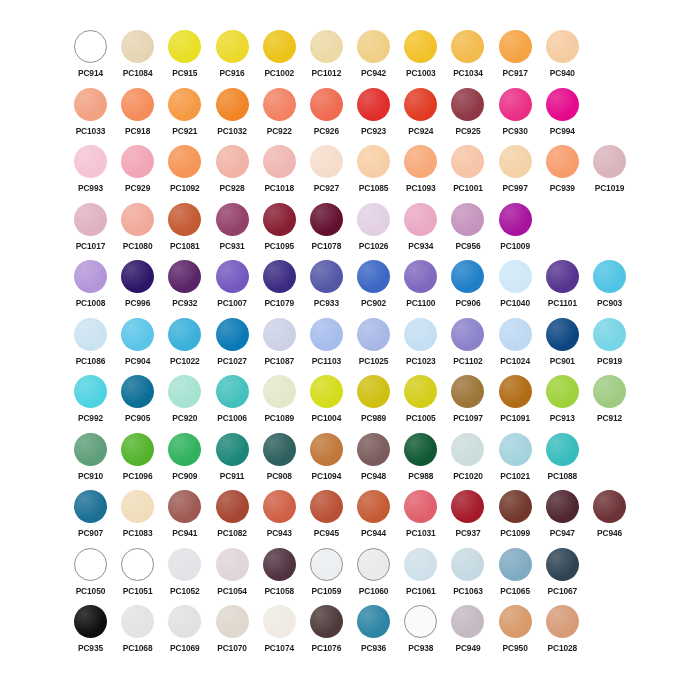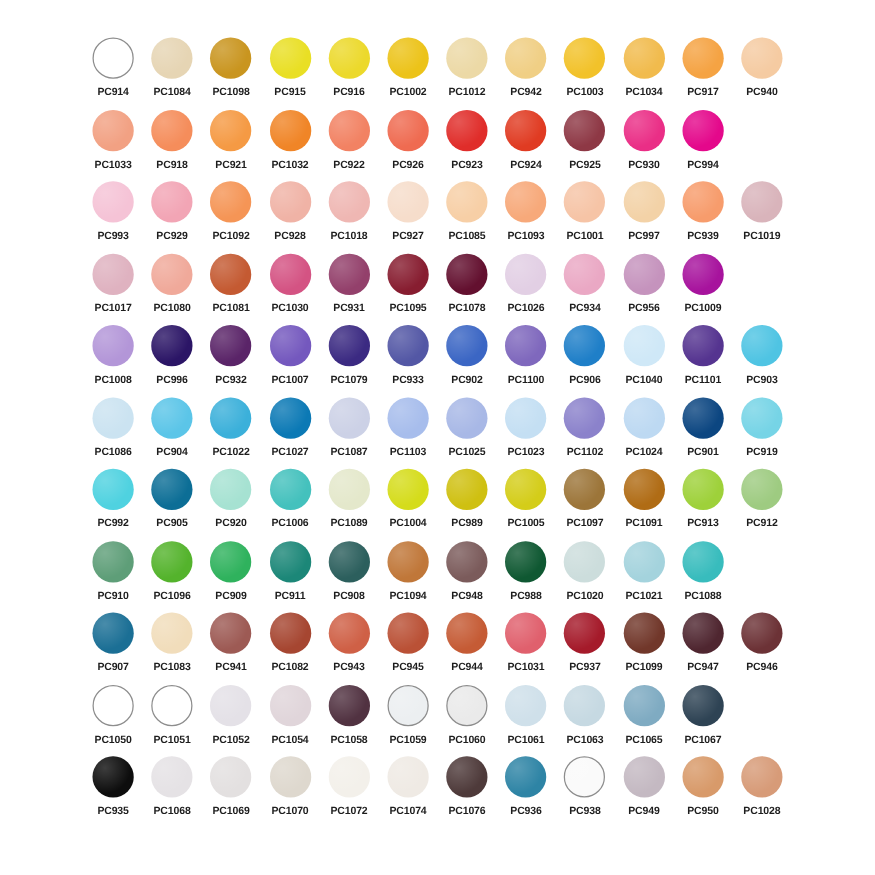"PC1098" div.swatch-cell { html: <div> <div></div> <div>PC1098</div> </div> -> none }
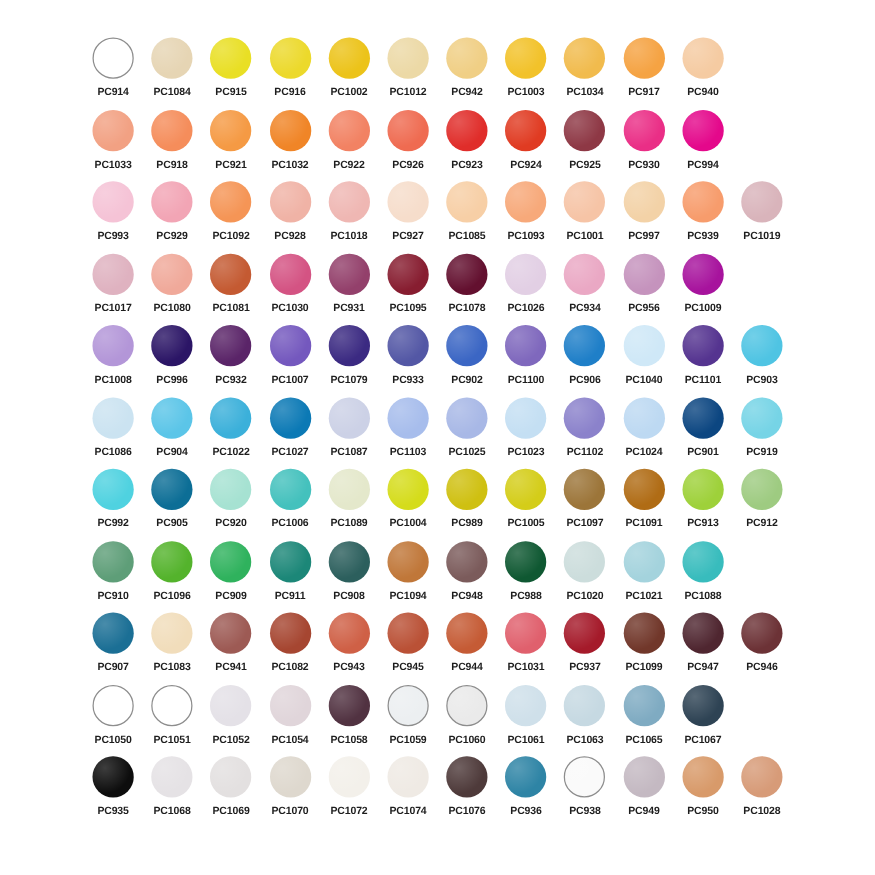"PC1030" div.swatch-cell { html: <div> <div></div> <div>PC1030</div> </div> -> none }
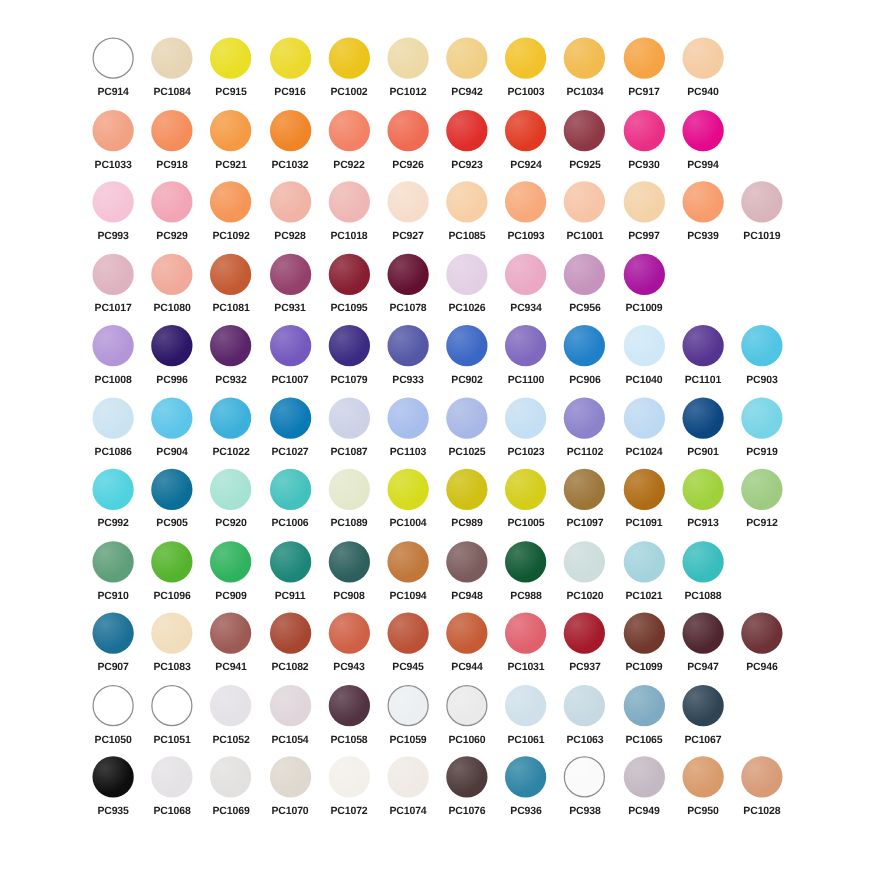"PC1072" div.swatch-cell { html: <div> <div></div> <div>PC1072</div> </div> -> none }
